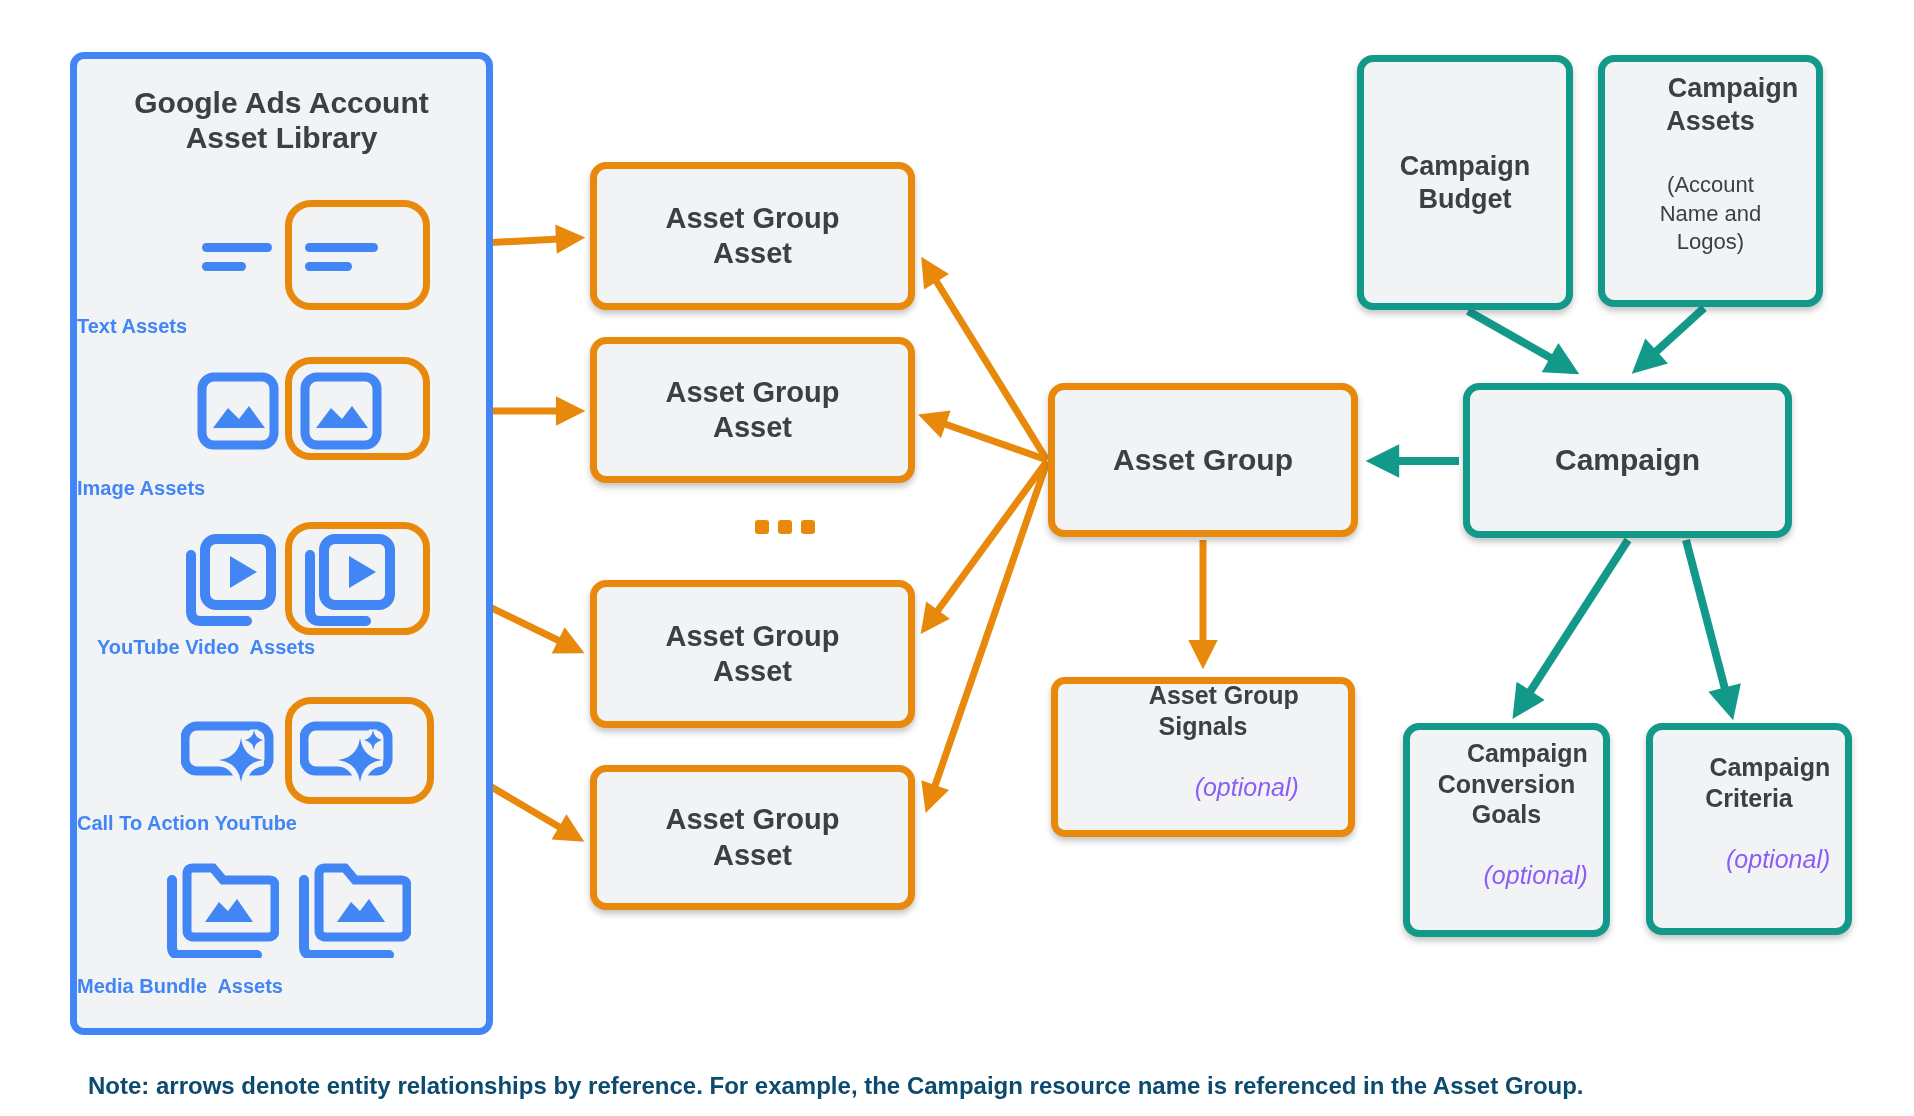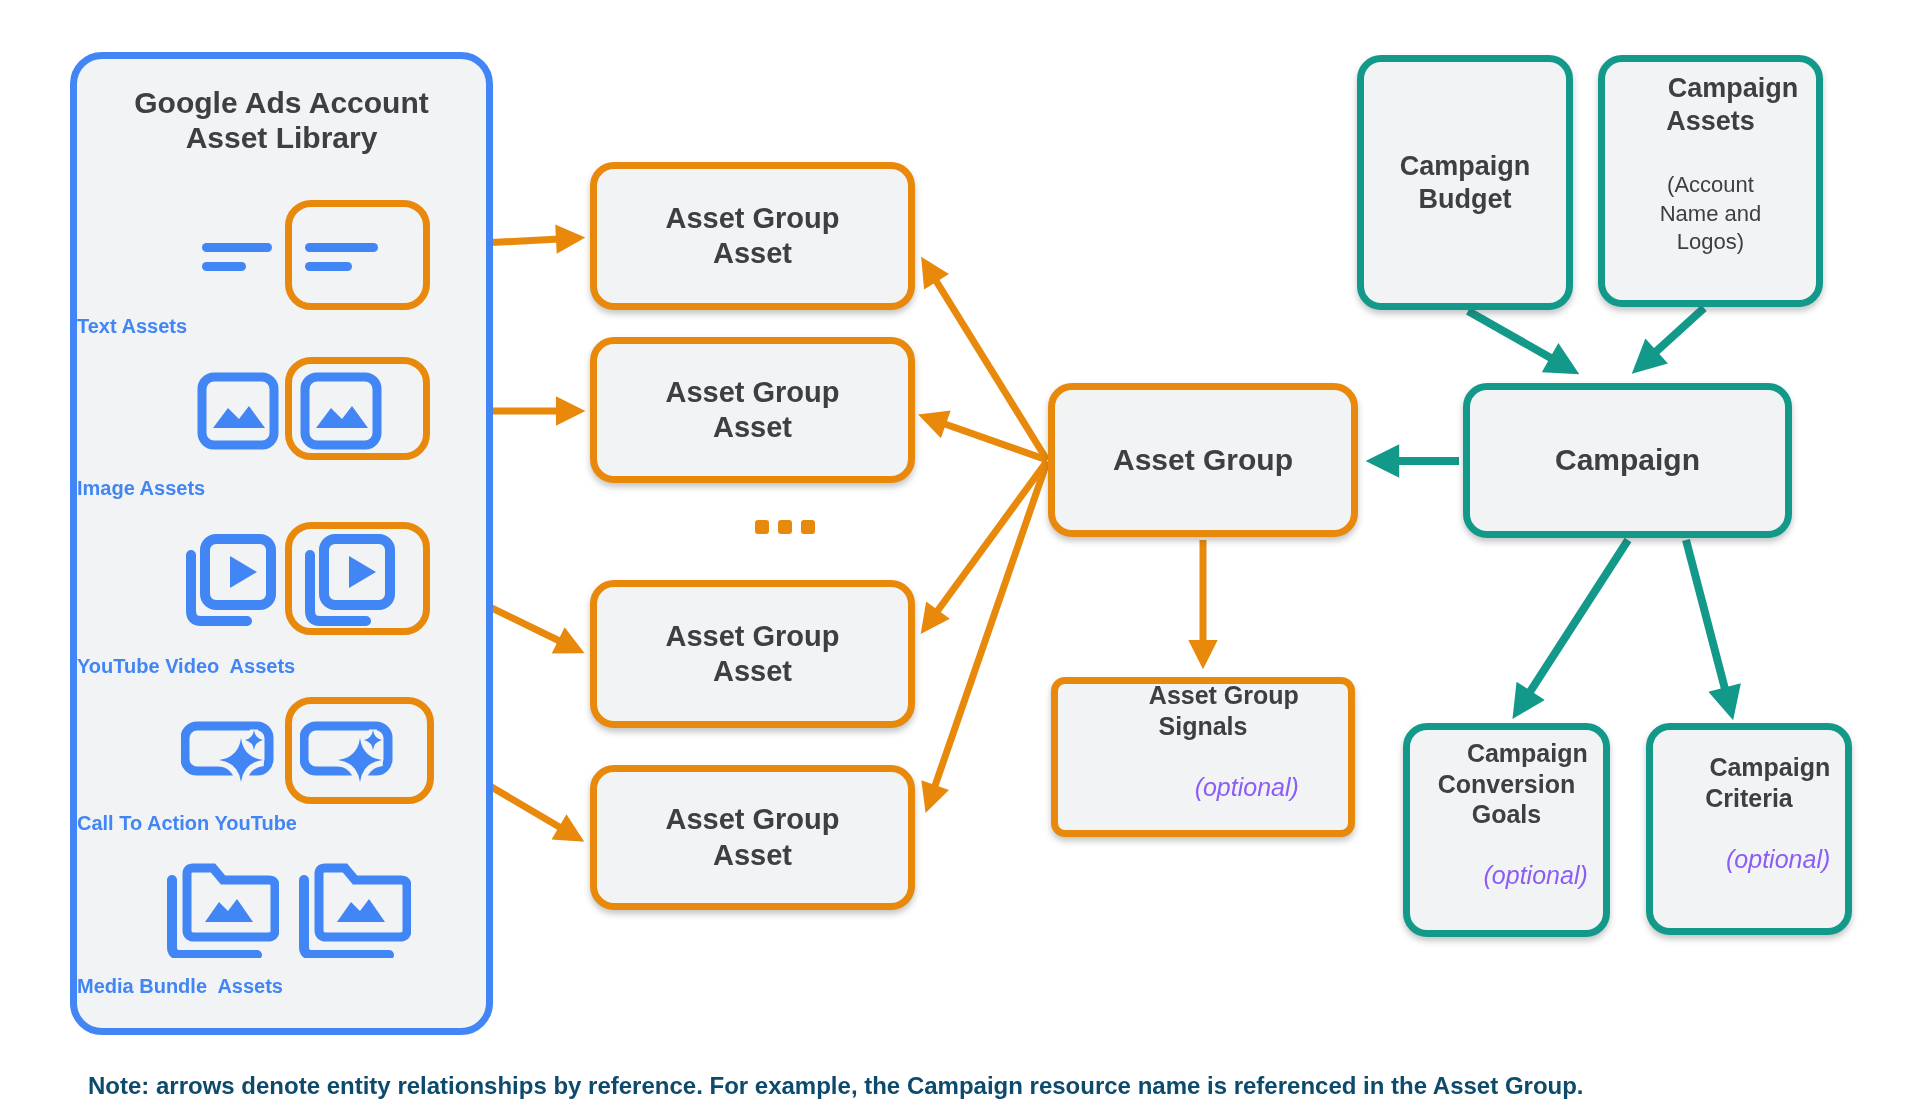"Google Ads Account" #library { border-radius: 32px -> 14px }
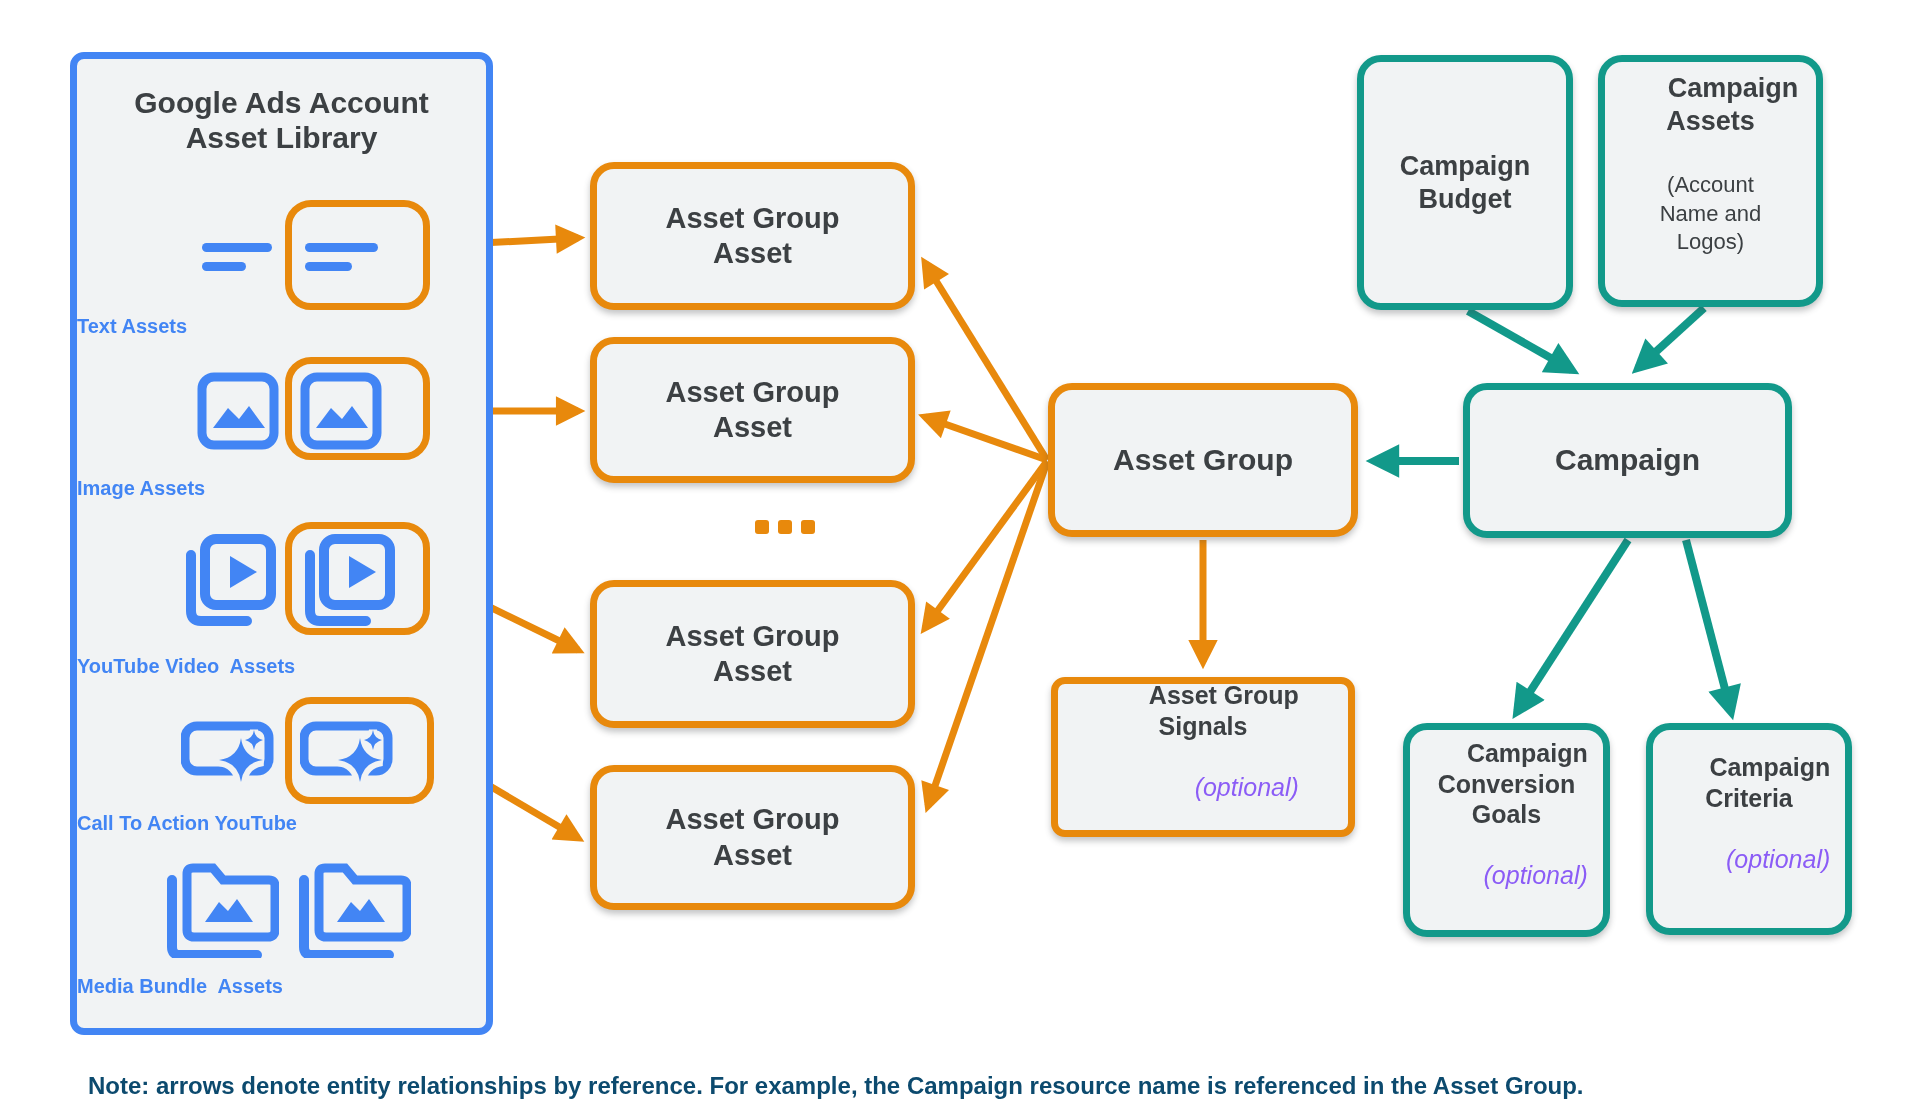"Campaign" .node { border-radius: 24px -> 16px }
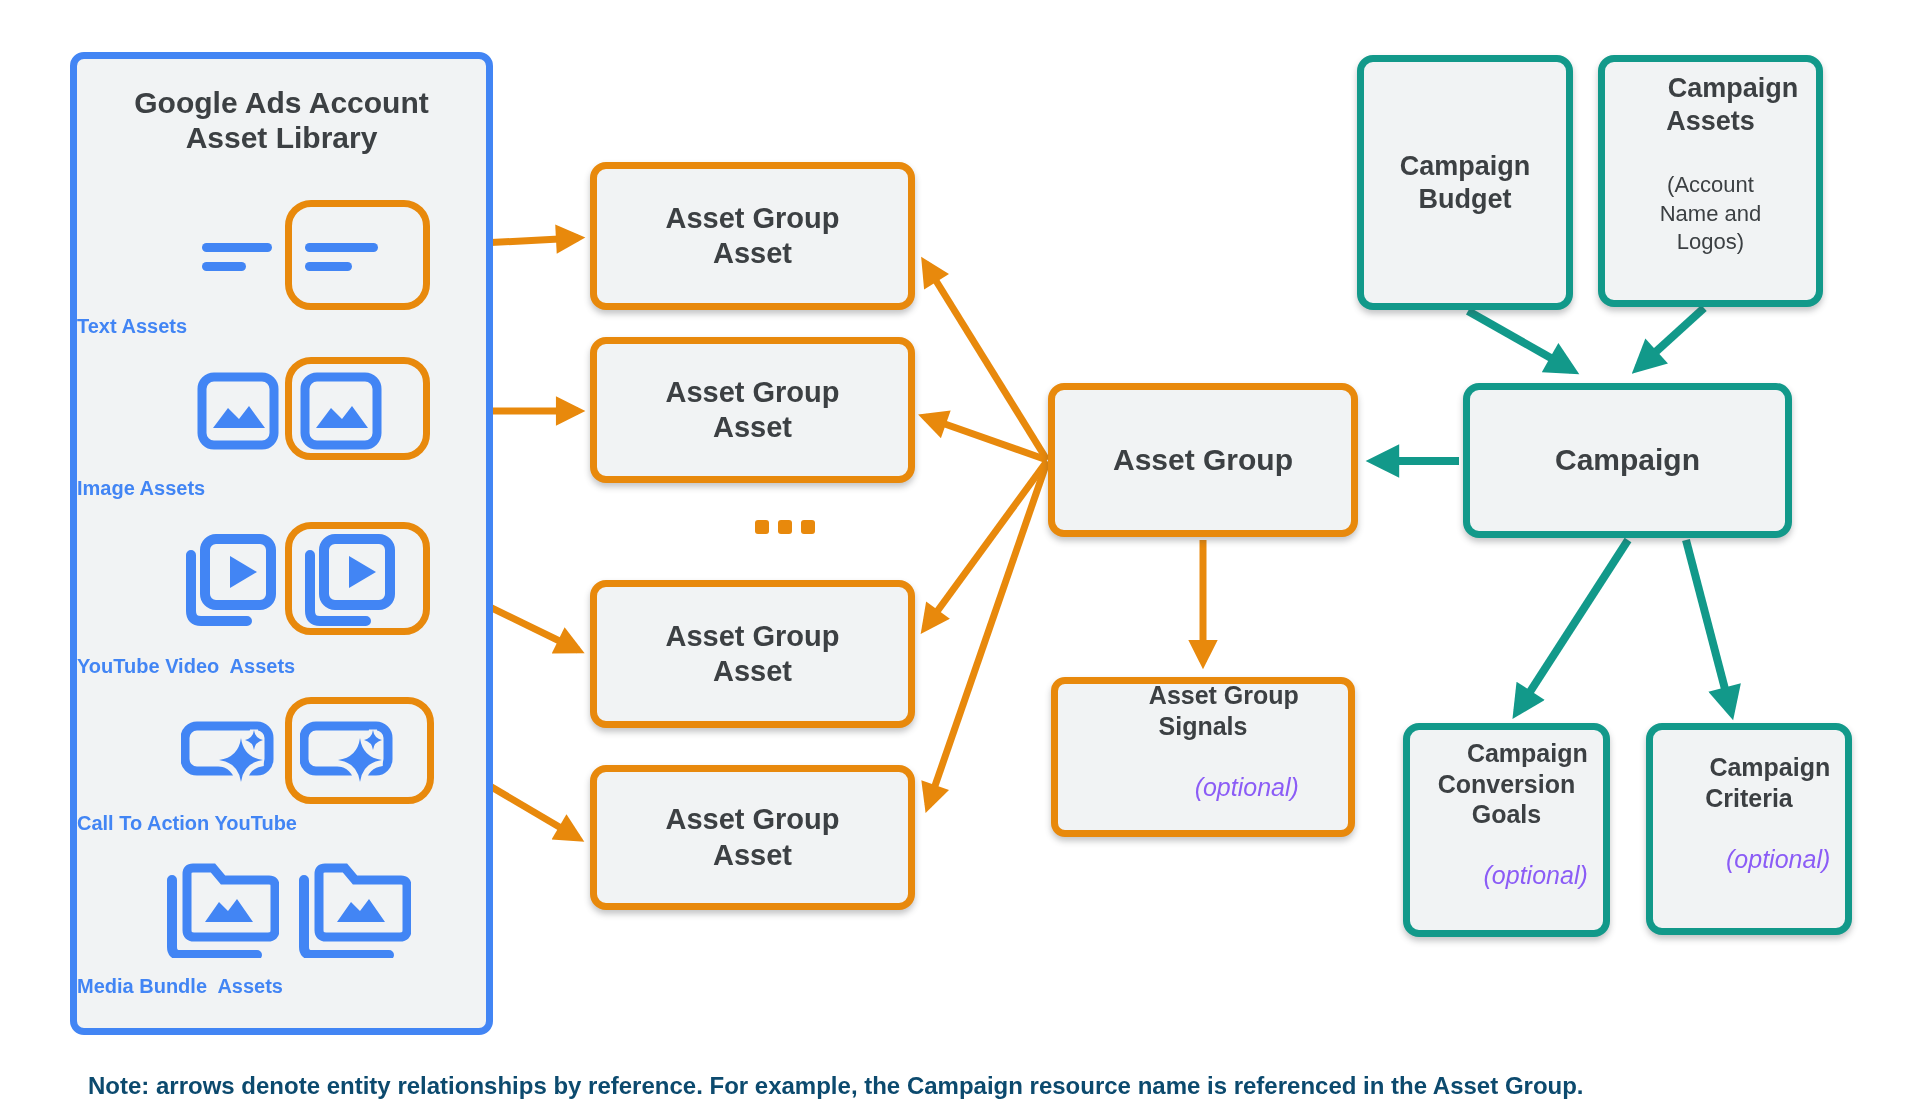"YouTube Video Assets" div.asset-label { margin-left: none -> 20px; top: 596px -> 577px }
